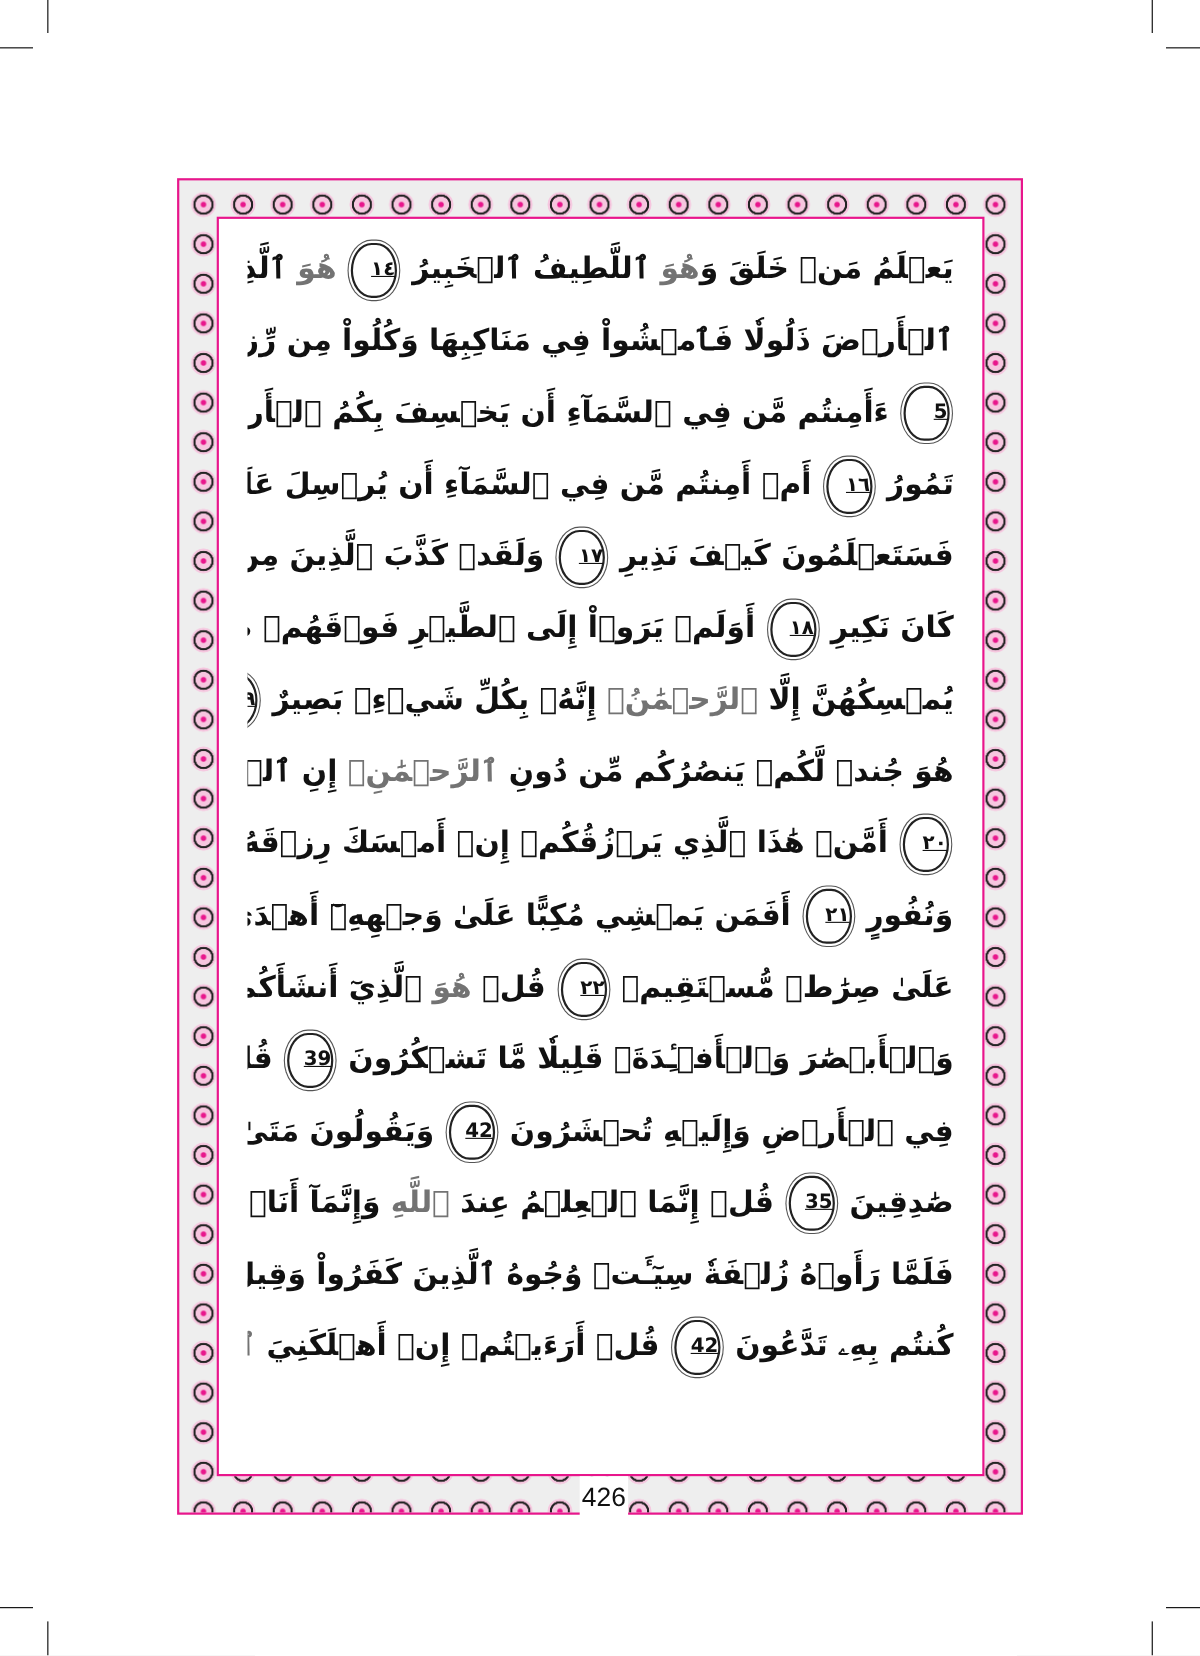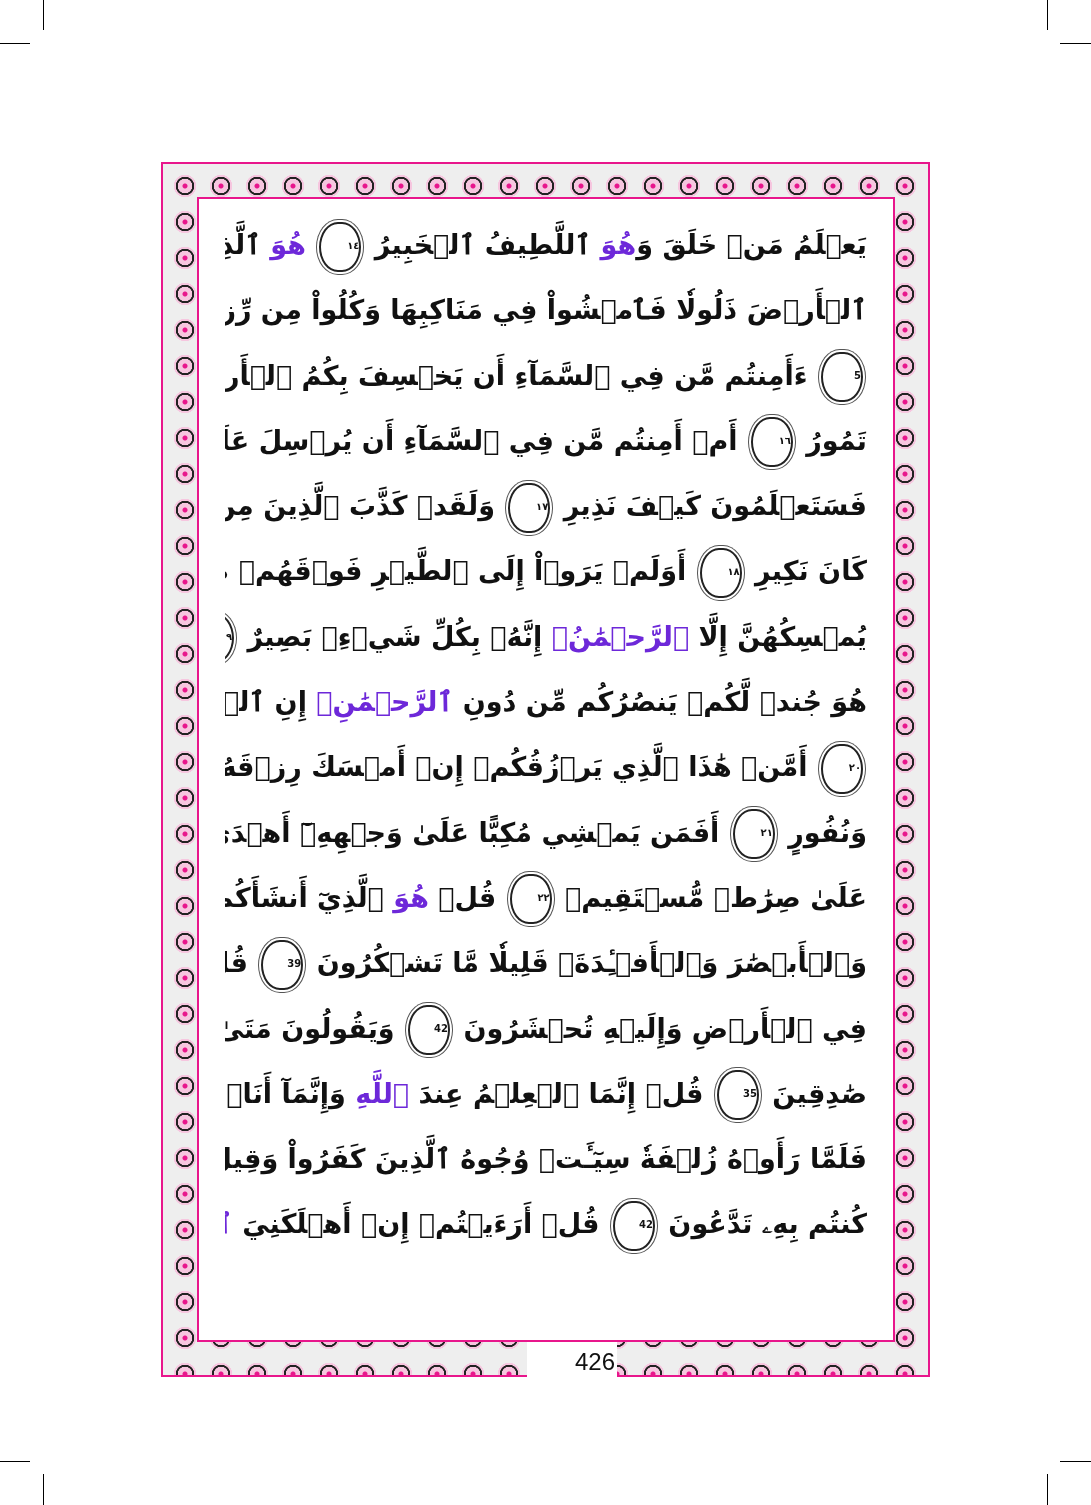"هُوَ" .pink { color: #6d28d9 -> #737373 }
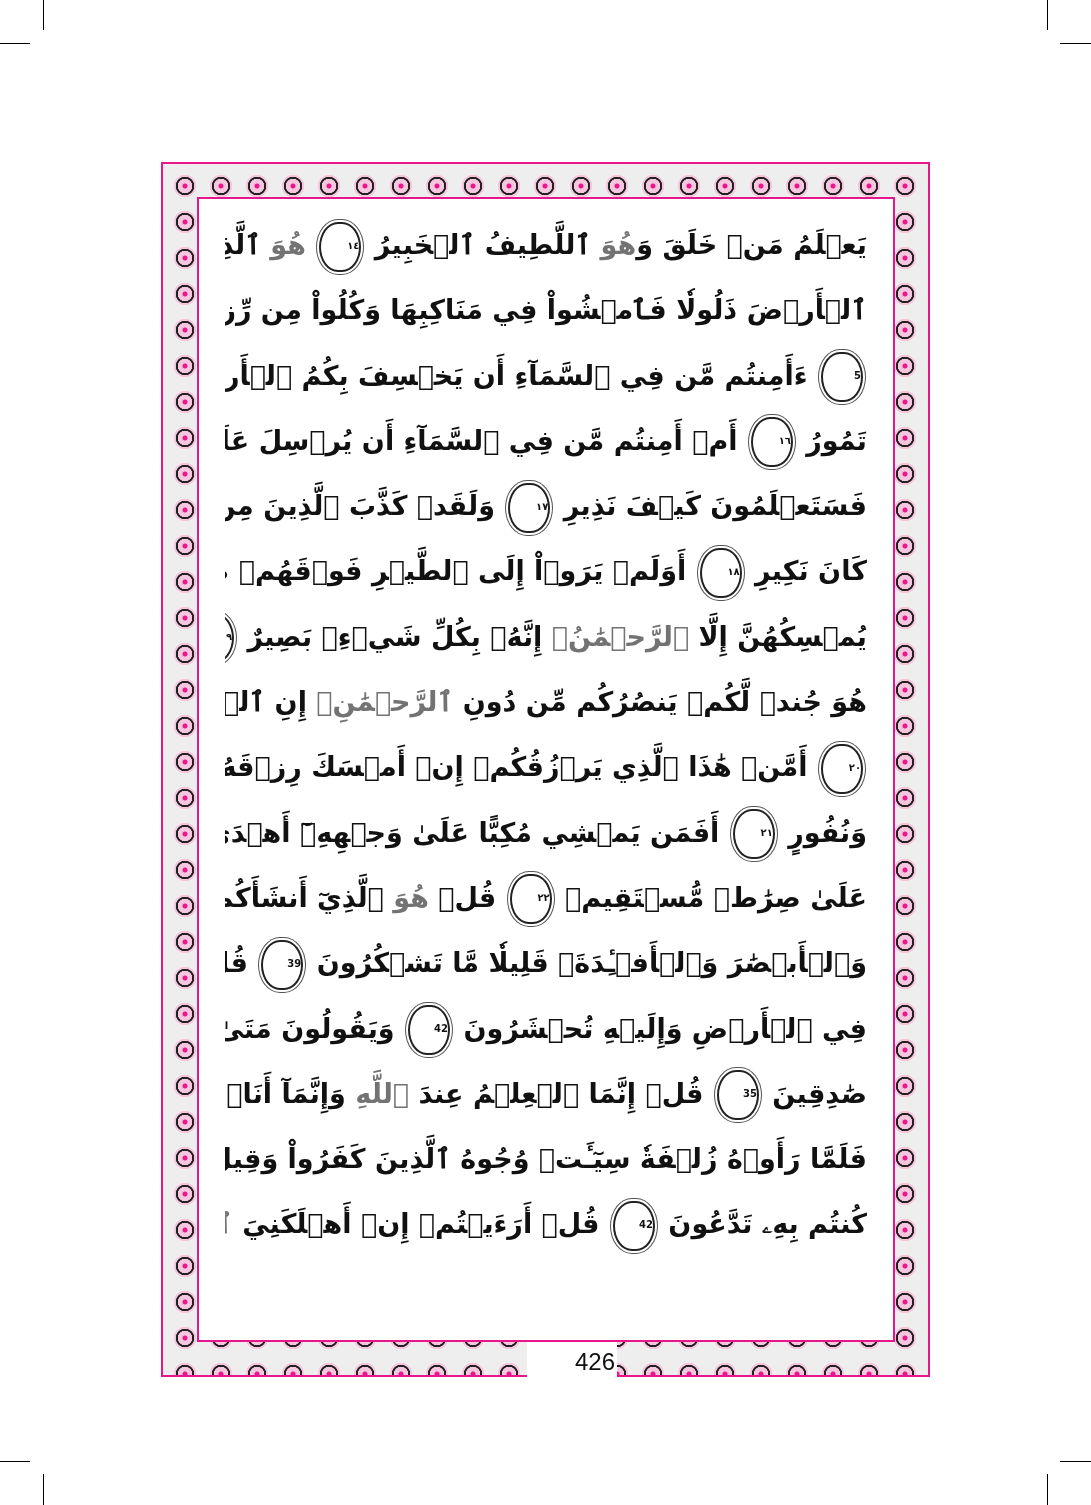"١٤" .ayah { font-size: 10px -> 18px; text-decoration: none -> underline }
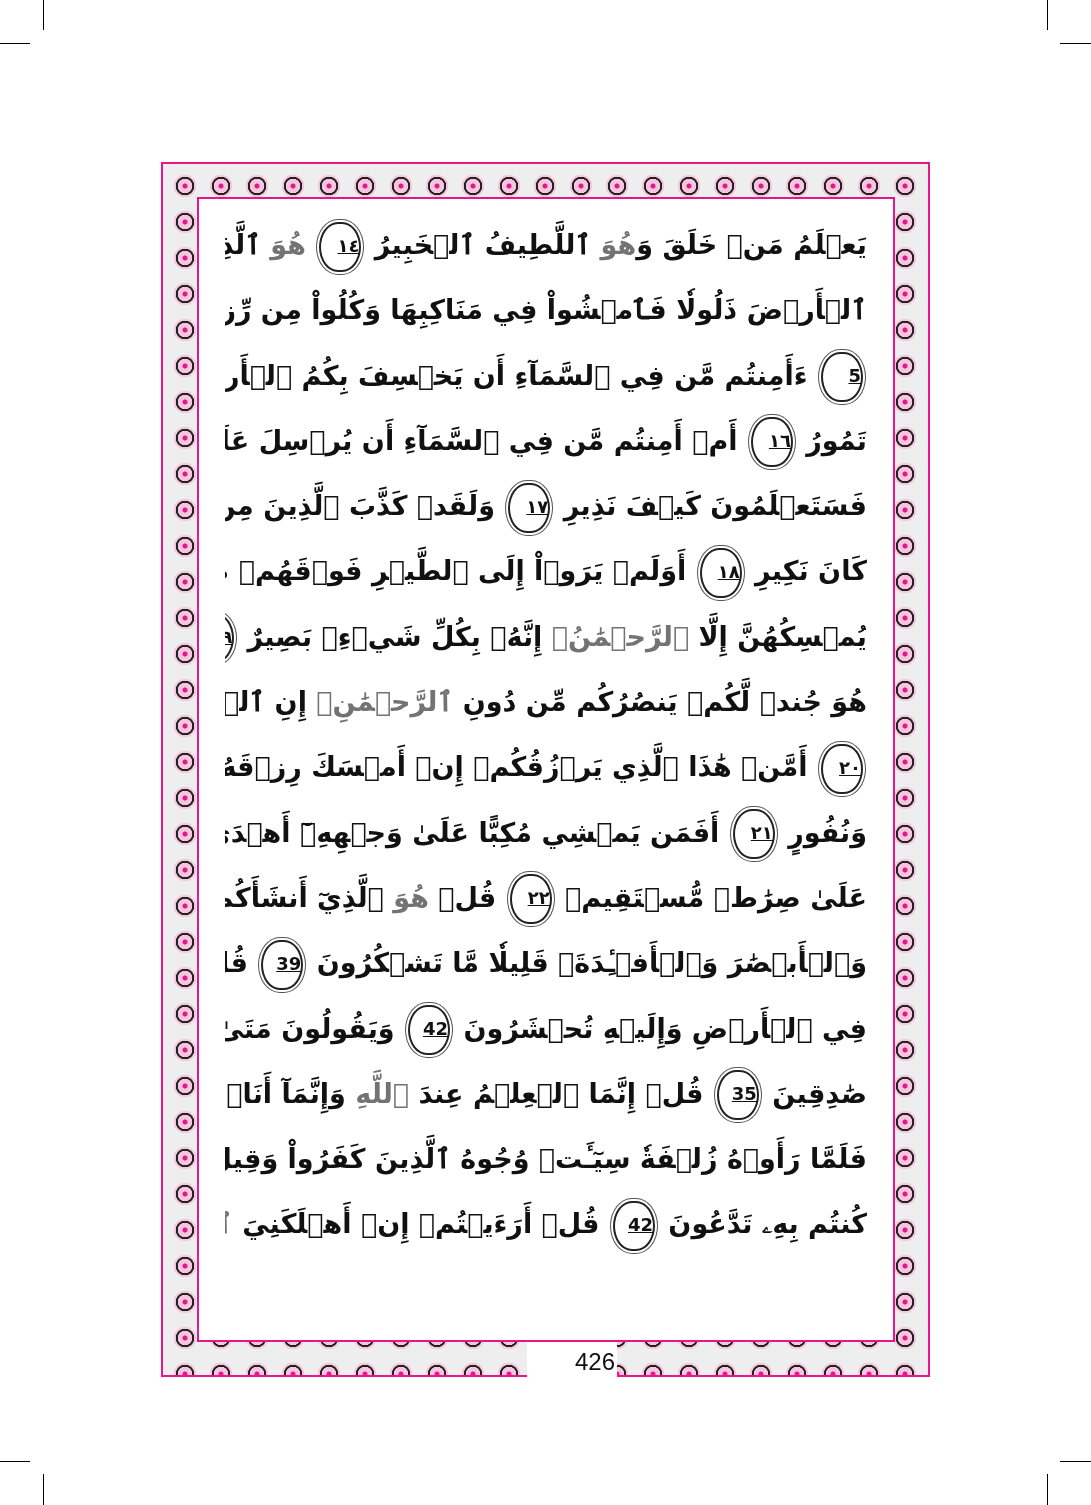"426" .page-number-box { padding-left: 46px -> none }
